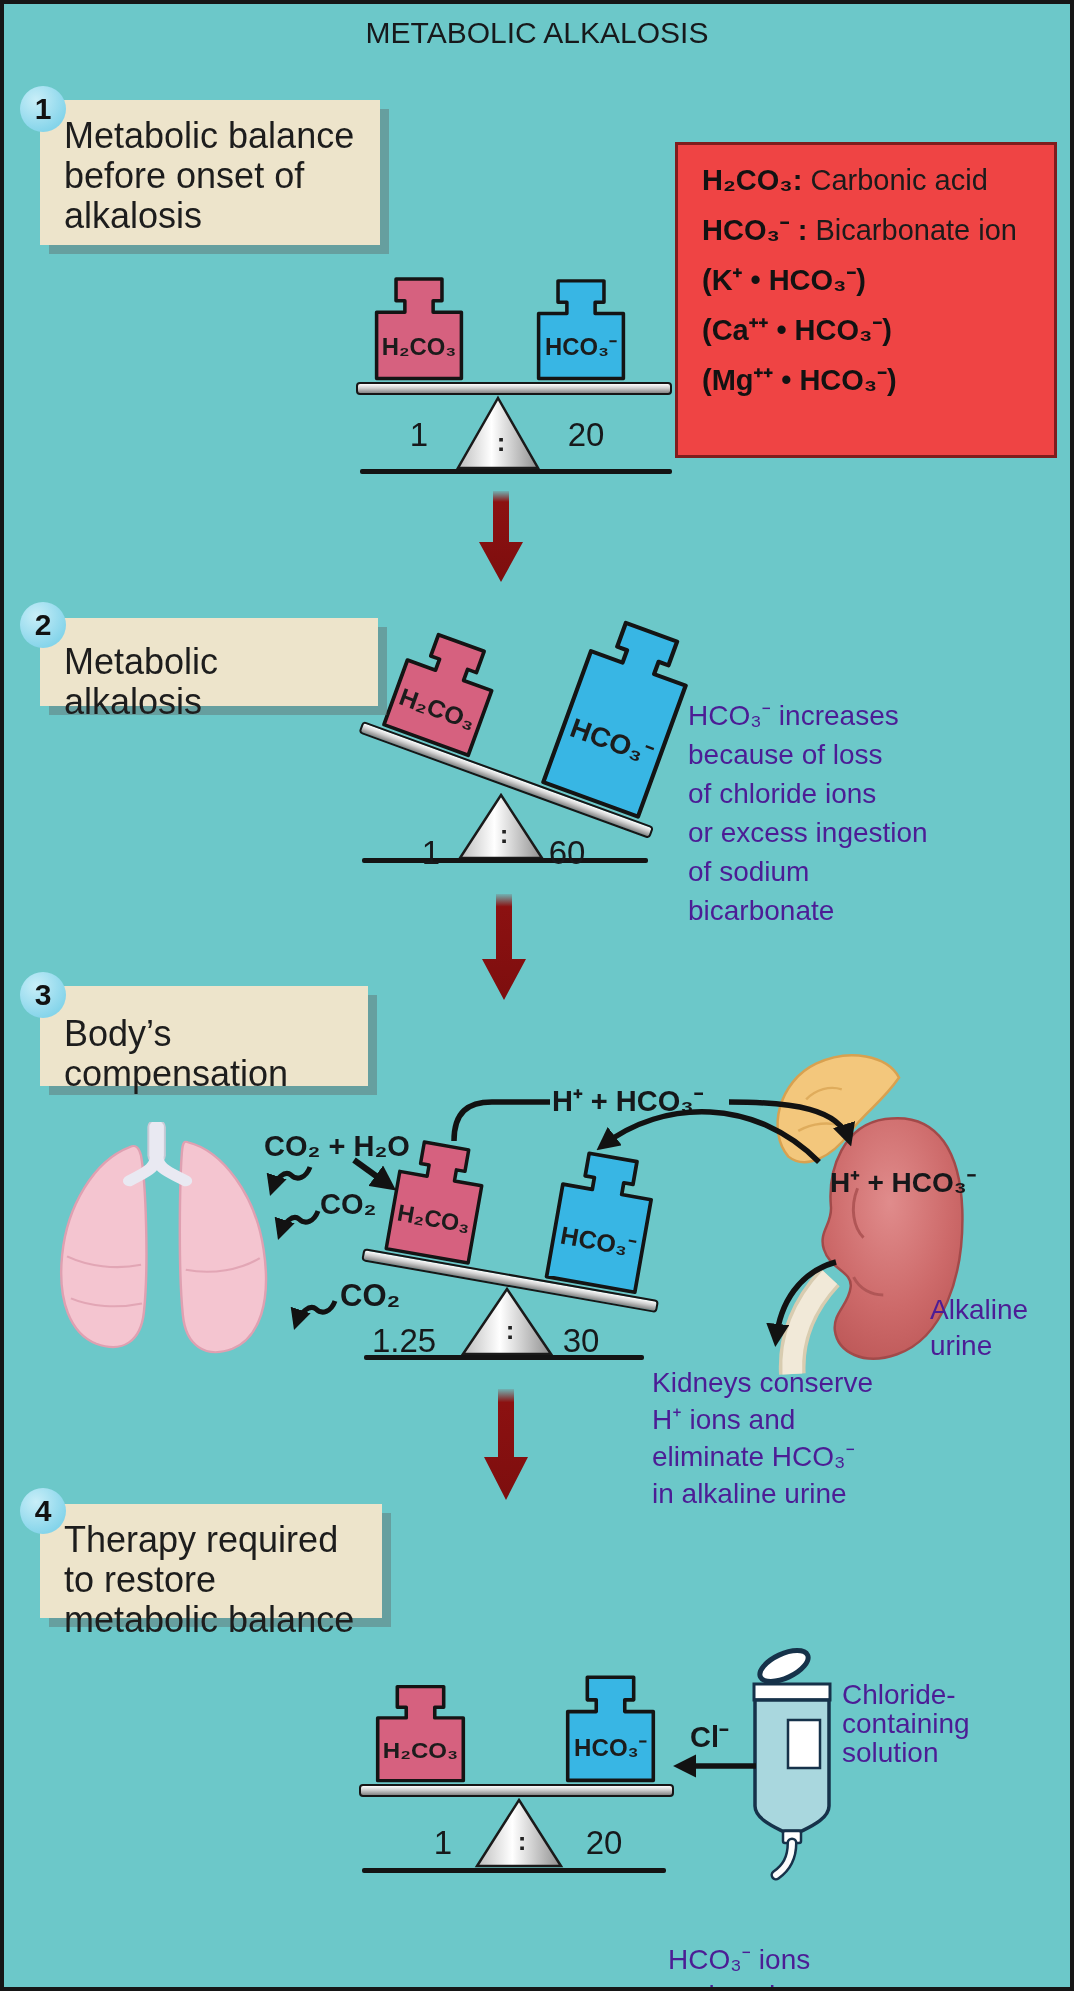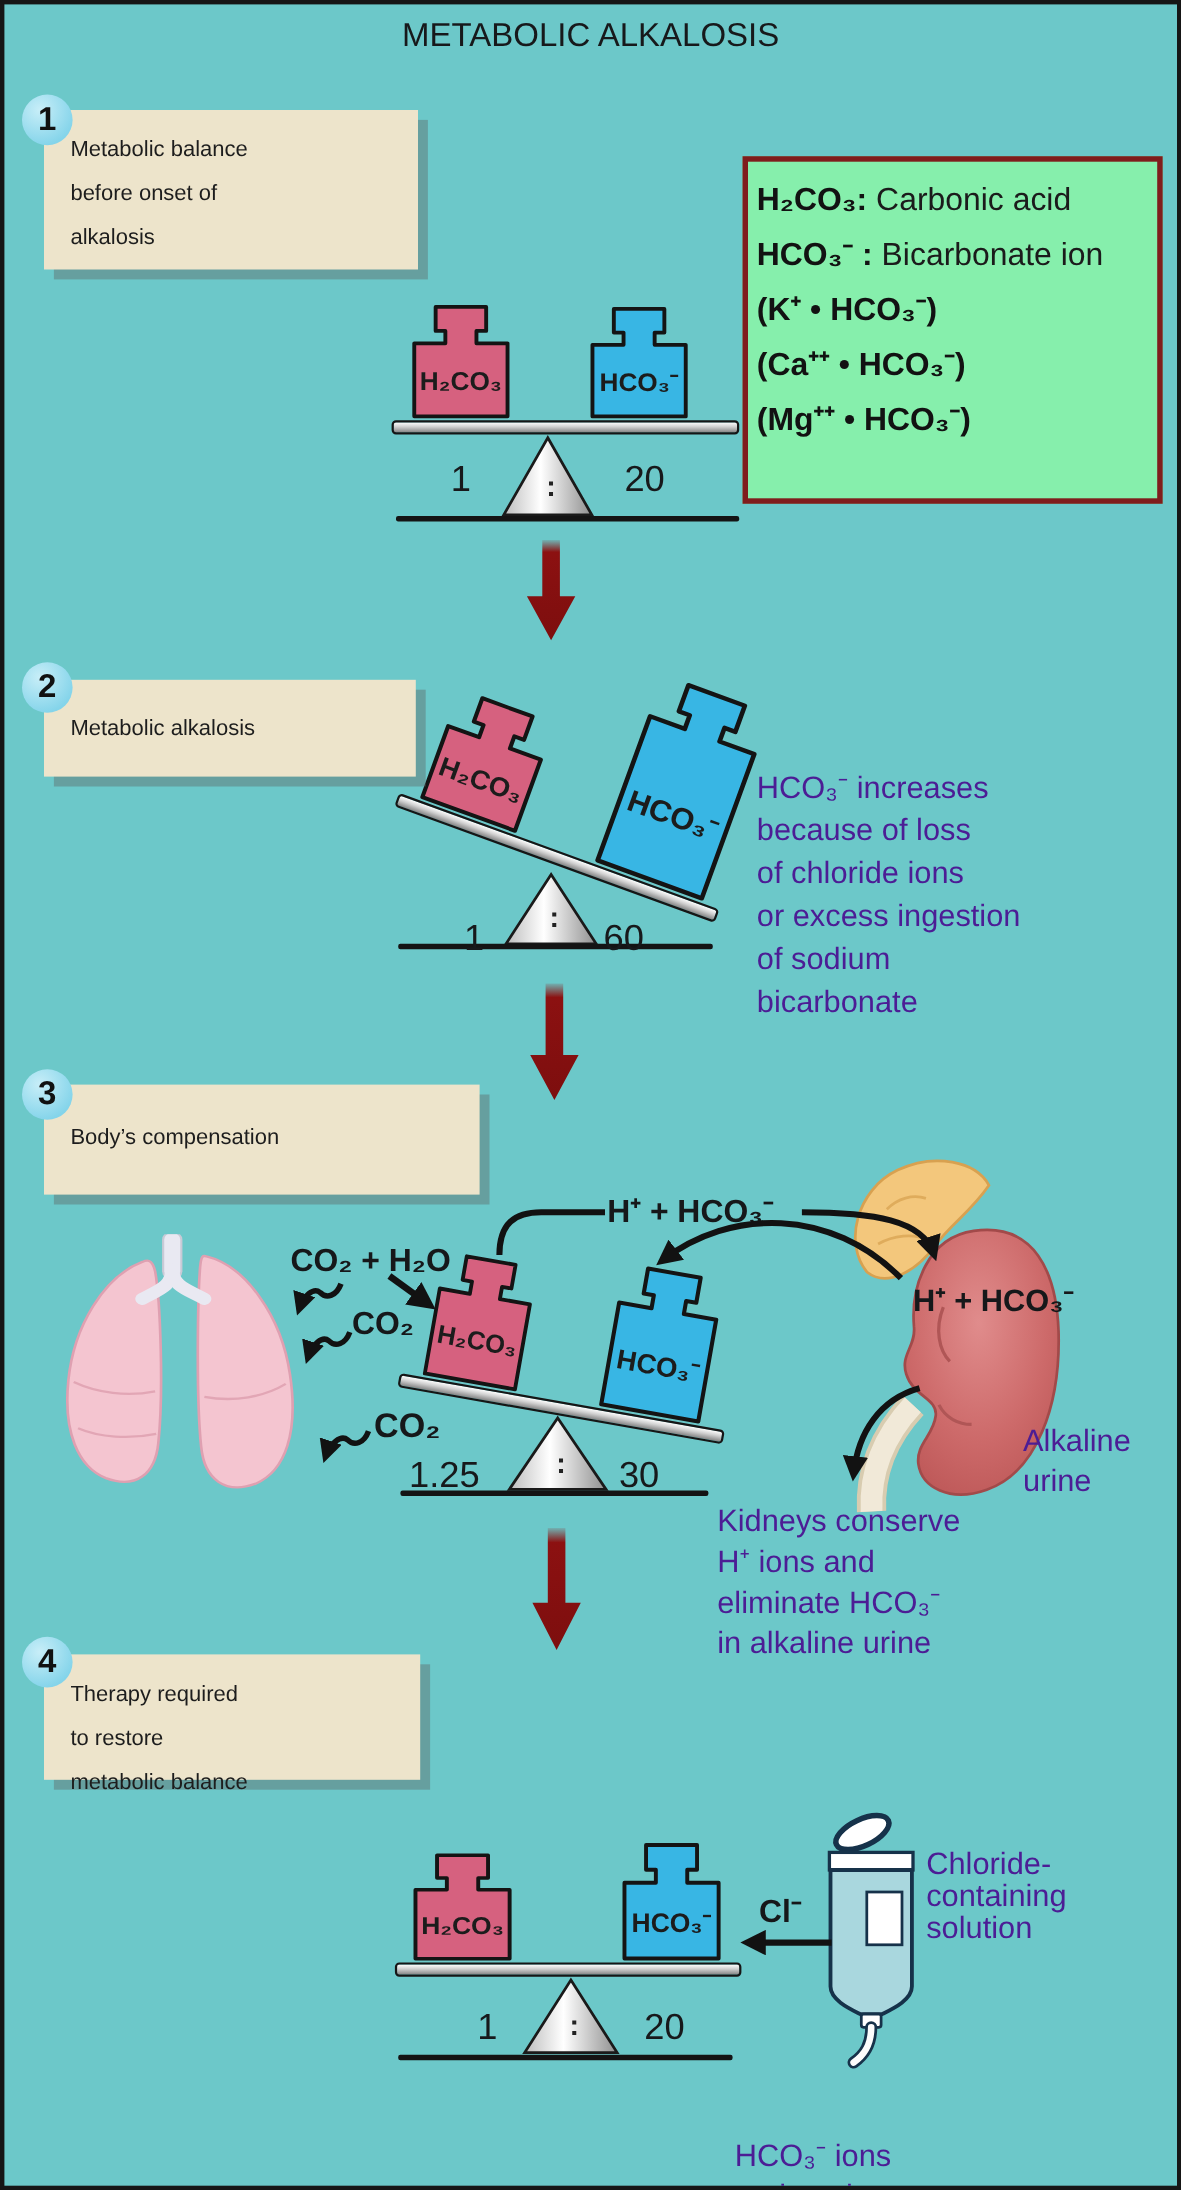"Metabolic balance" .panel { font-size: 20px -> 36px }
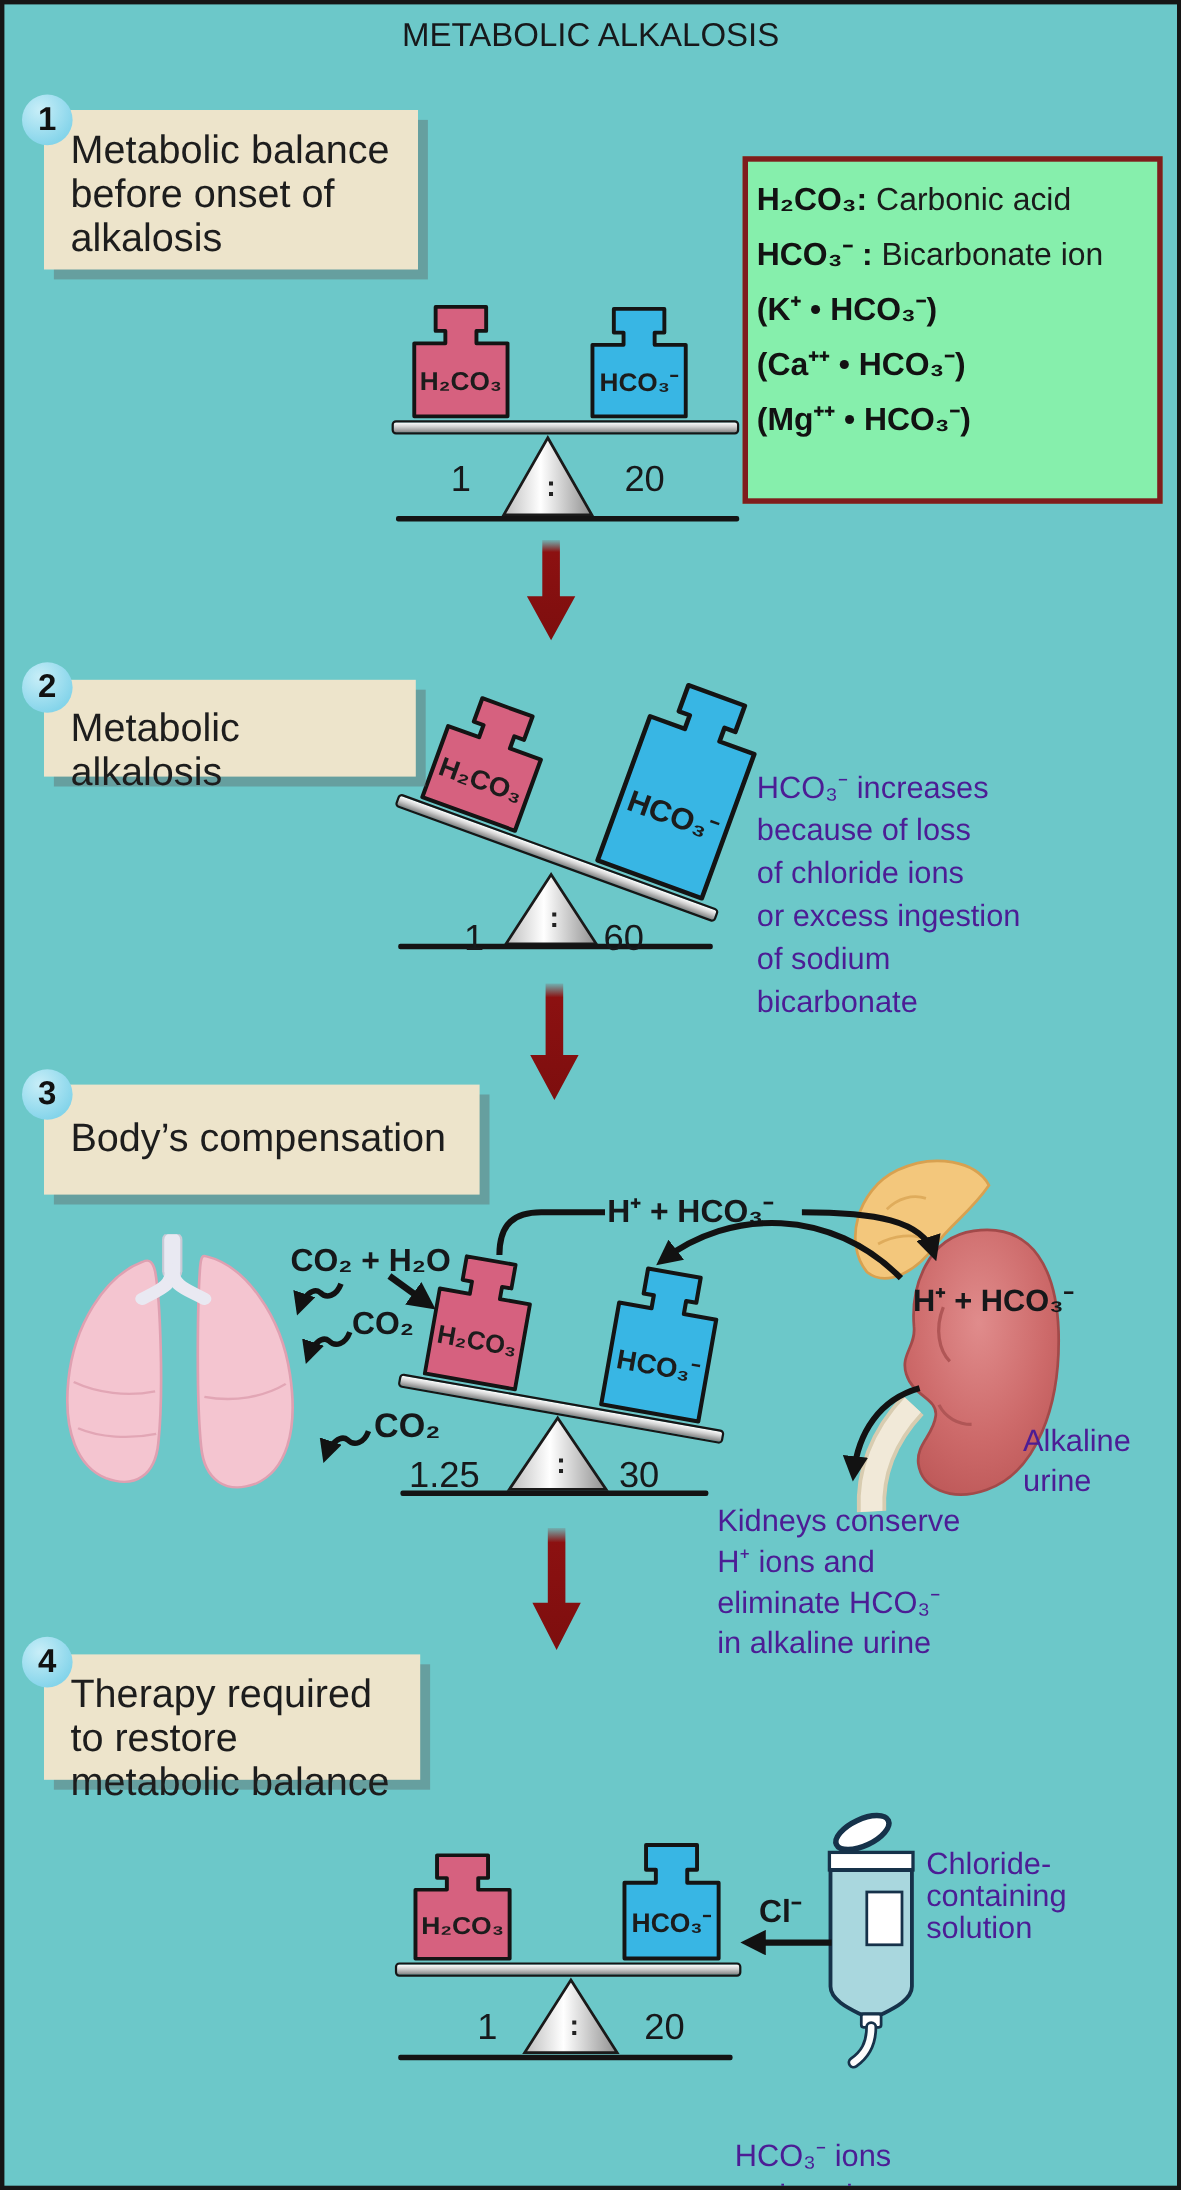"H₂CO₃: Carbonic acid" .legend { background: #86efac -> #ef4444; border: 5px solid #7f1d1d -> 3px solid #7f1d1d; padding: 10px 8px -> 10px 24px }
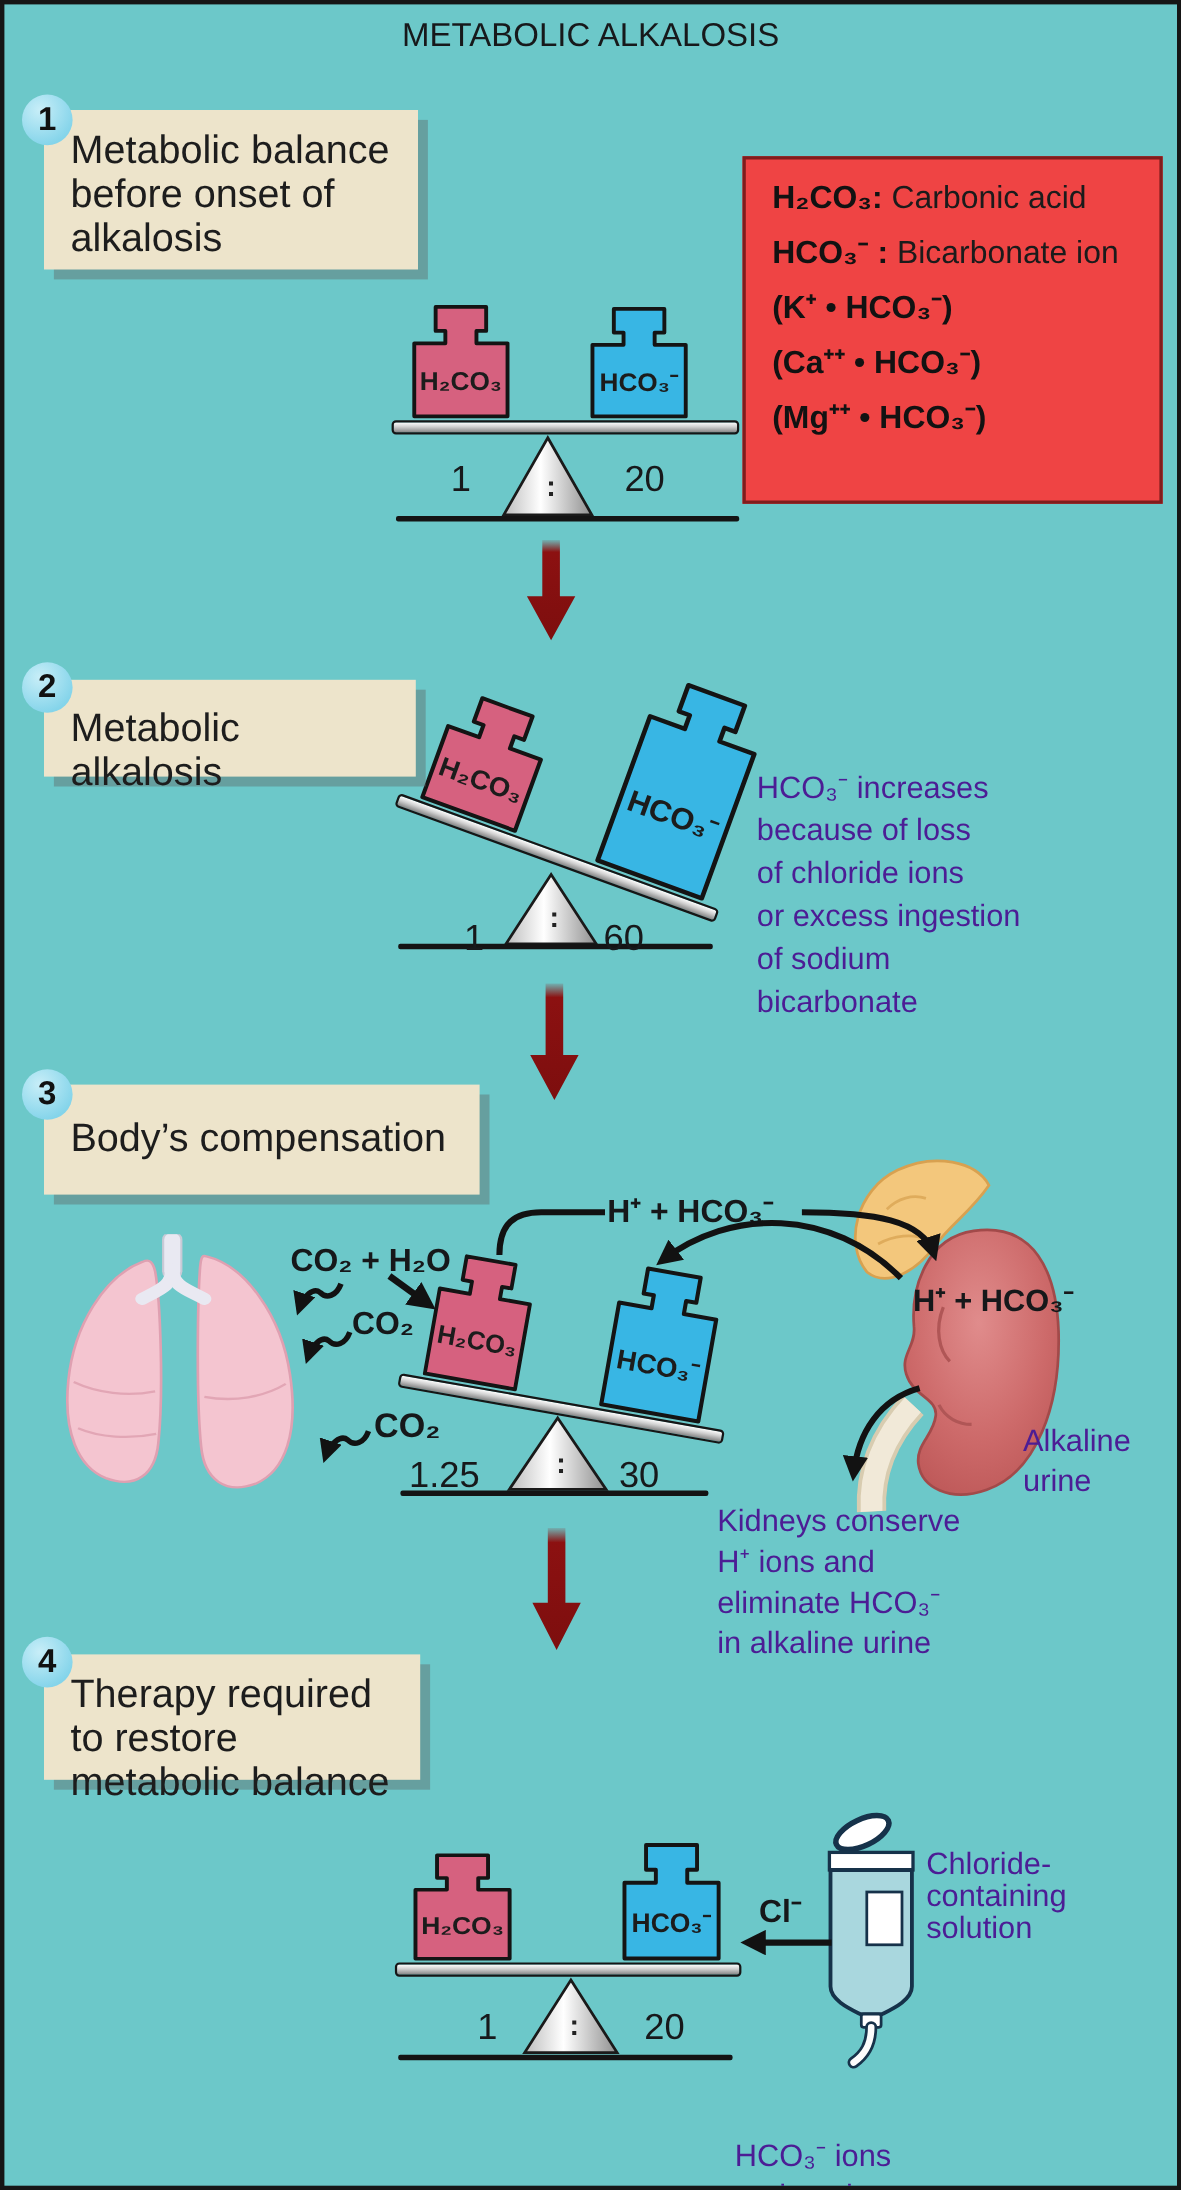"Body’s compensation" div.abs { width: 396px -> 328px }
